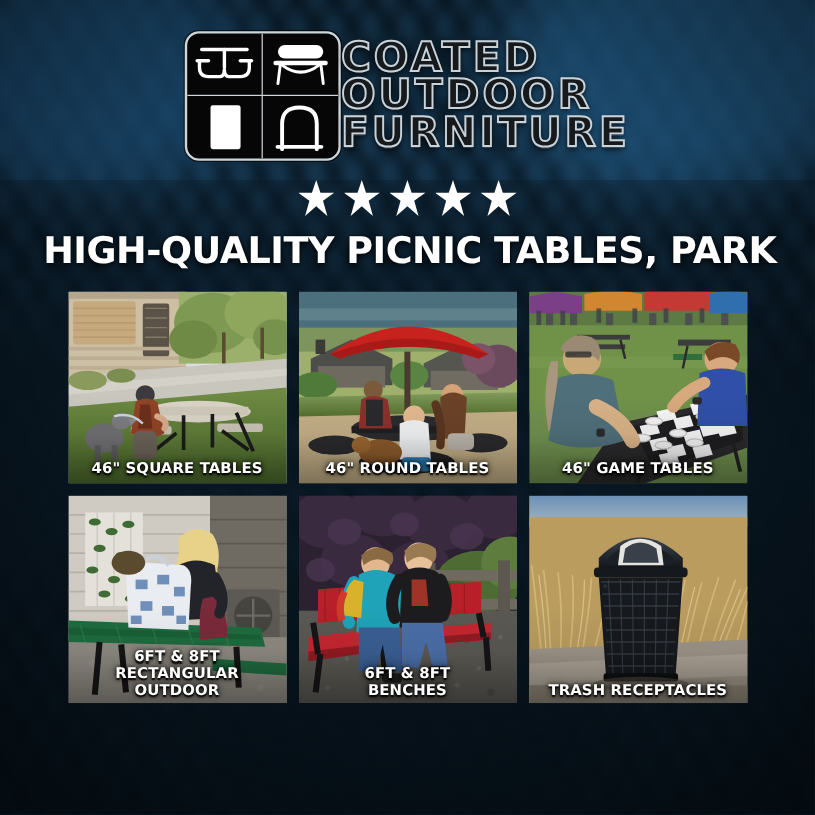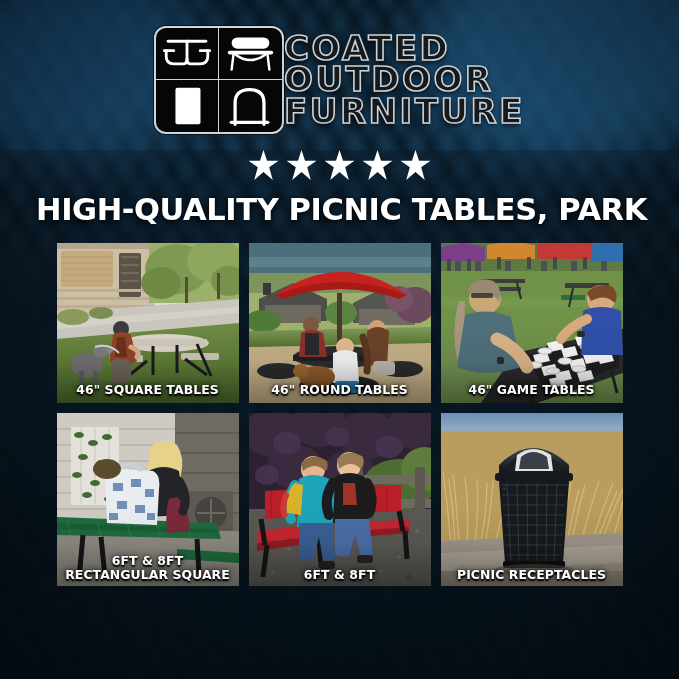"RECTANGULAR SQUARE" div { text: SQUARE -> OUTDOOR }
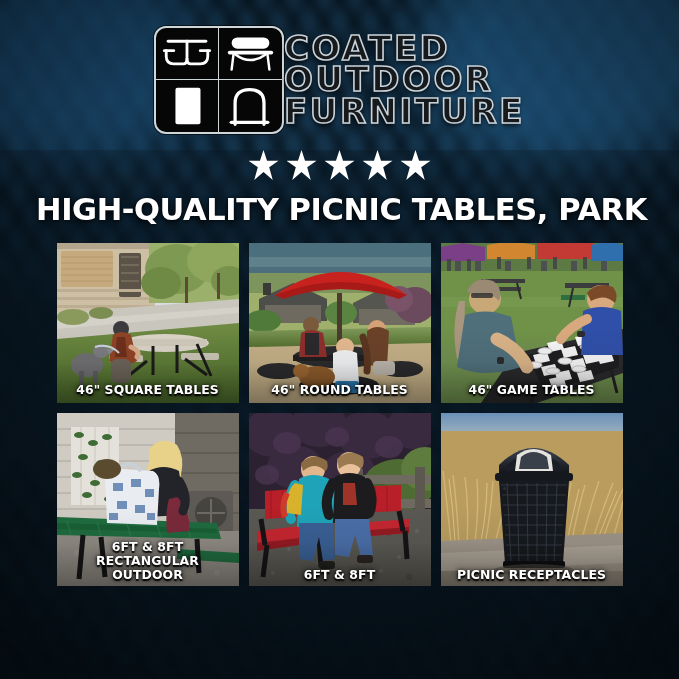"BENCHES" div { html: none -> <div>BENCHES</div> }
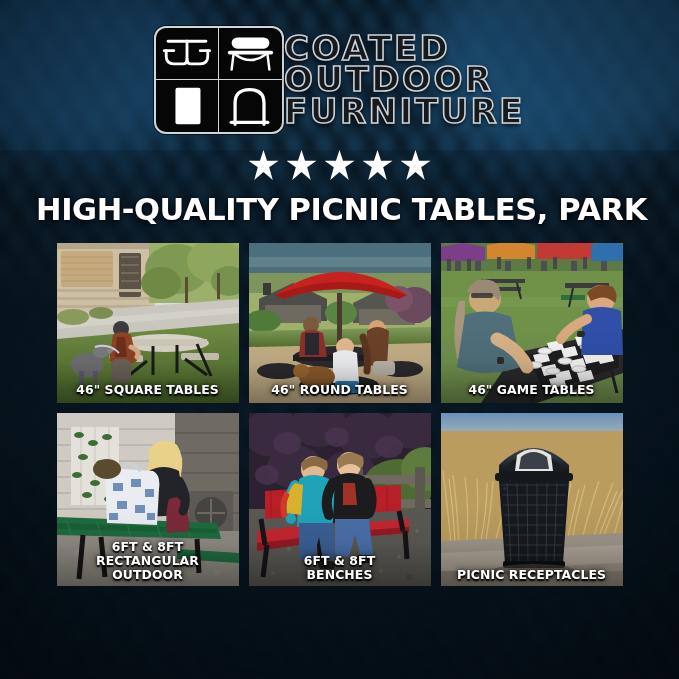"PICNIC RECEPTACLES" div { text: PICNIC -> TRASH }
